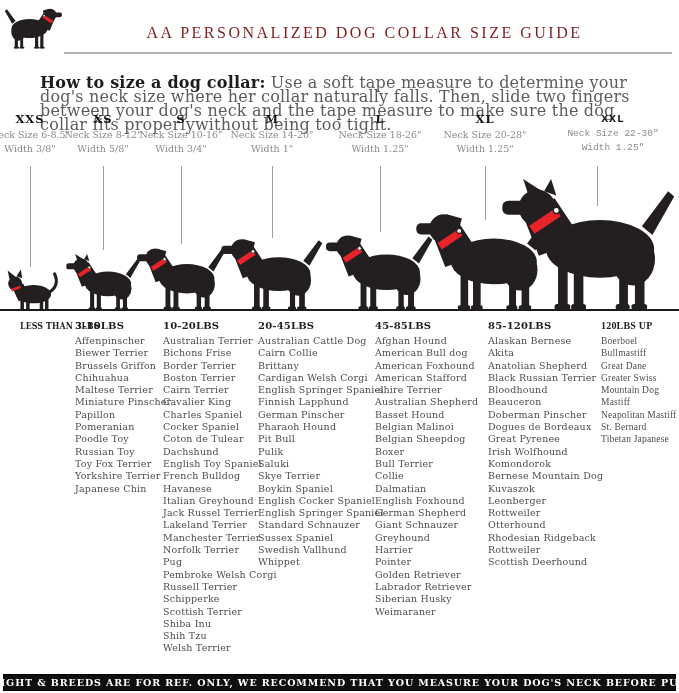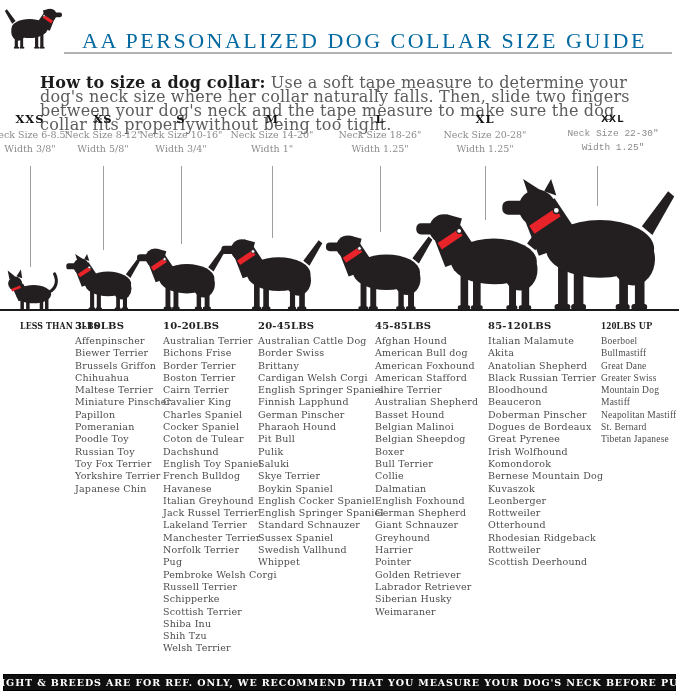"AA PERSONALIZED DOG COLLAR SIZE" .title { color: #0369a1 -> #7f1d1d; font-size: 22px -> 16px }
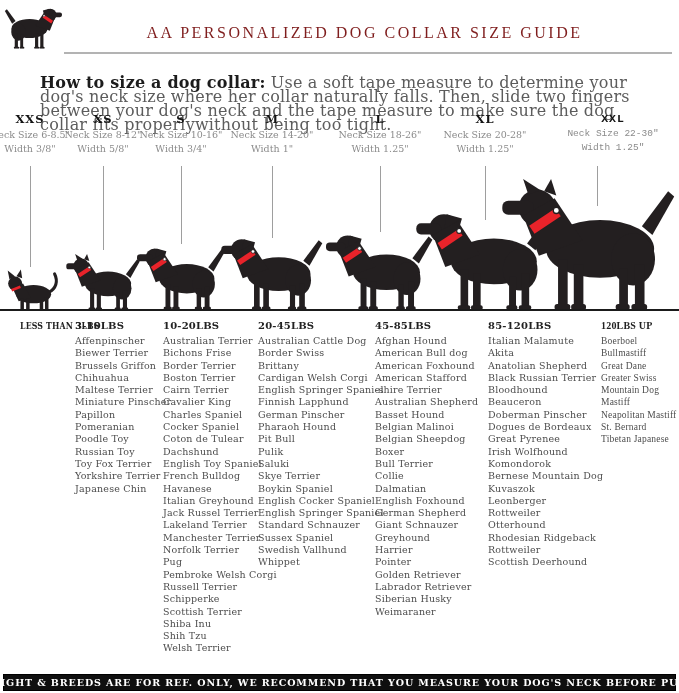"Italian Malamute" div.breed { text: Italian Malamute -> Alaskan Bernese }
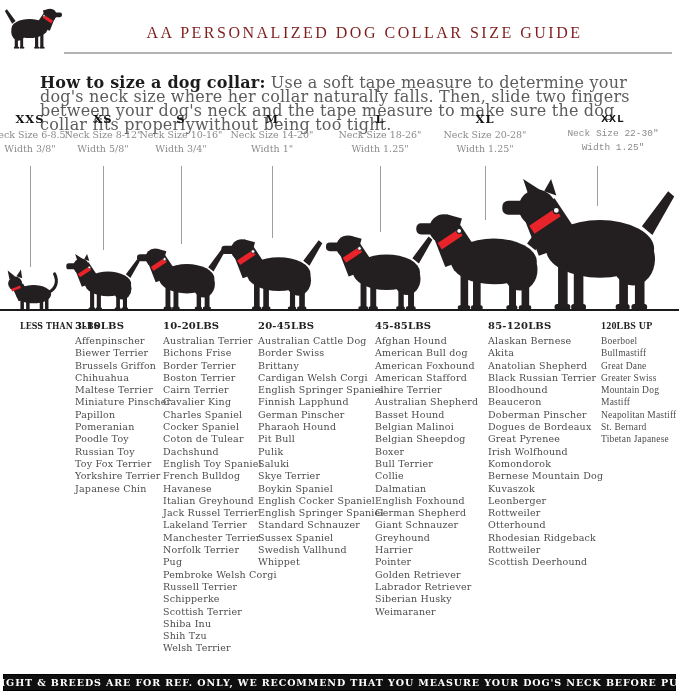"Border Swiss" div.breed { text: Border Swiss -> Cairn Collie }
